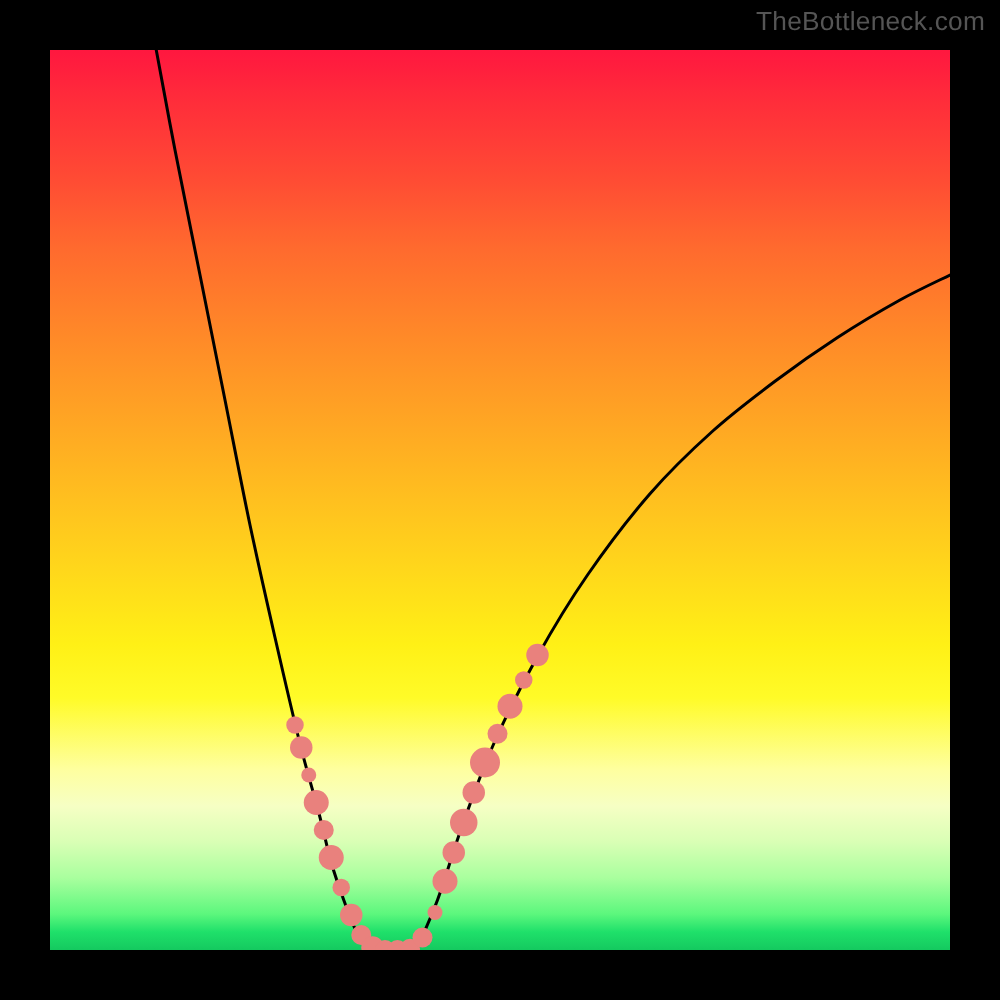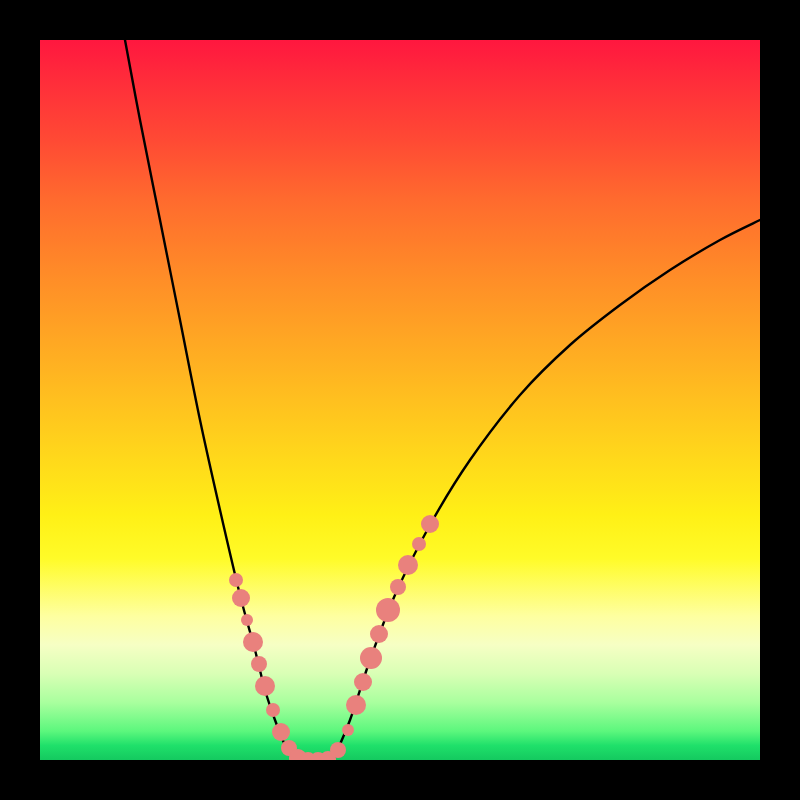"TheBottleneck.com" div.watermark { html: none -> <div>TheBottleneck.com</div> }
